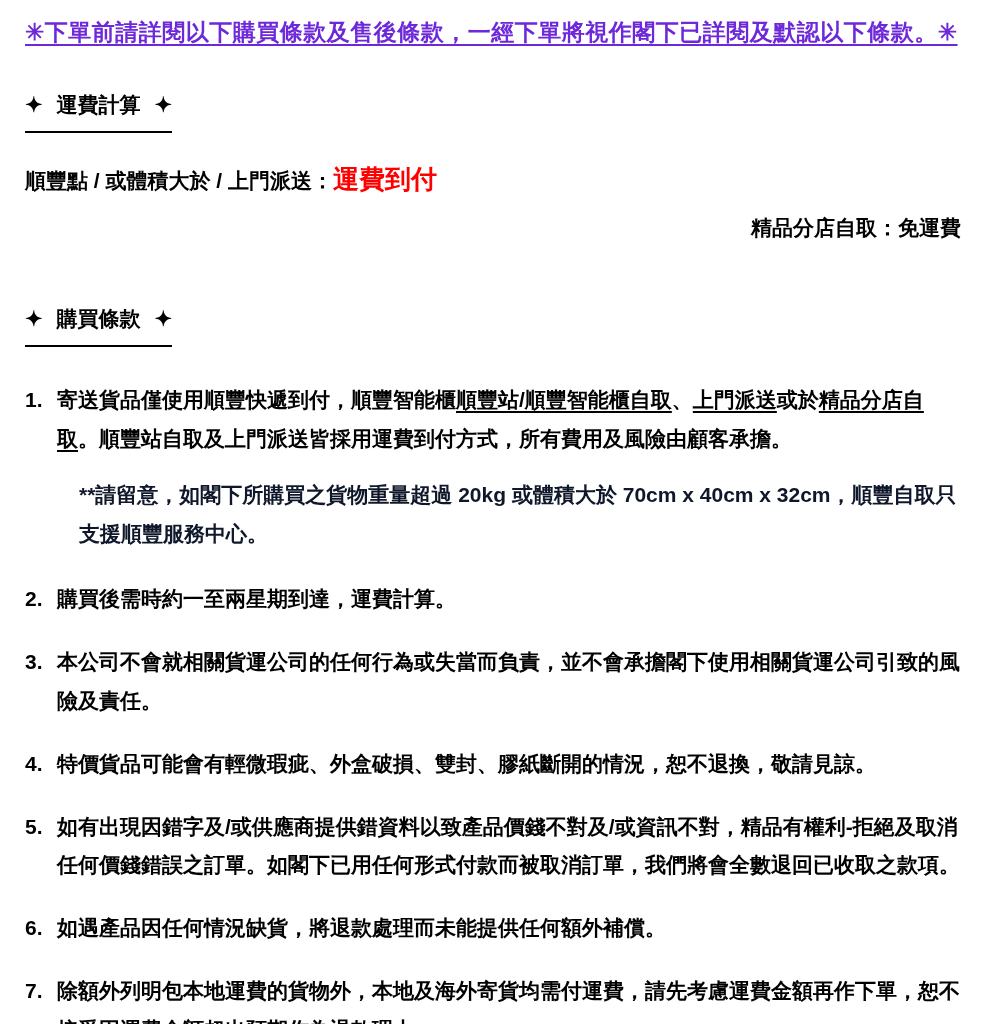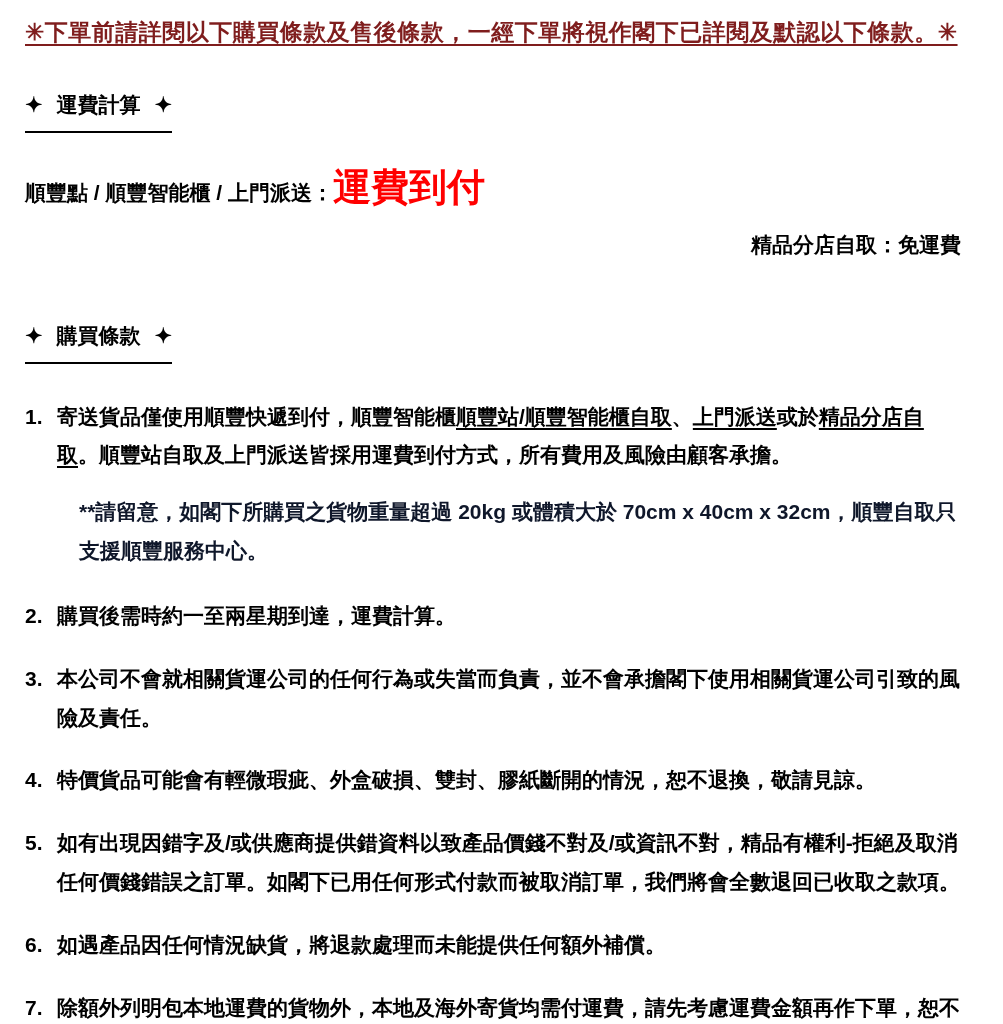"✳下單前請詳閱以下購買條款及售後條款，一經下單將視作閣下已詳閱及默認以下條款。✳" .notice { color: #7f1d1d -> #6d28d9 }
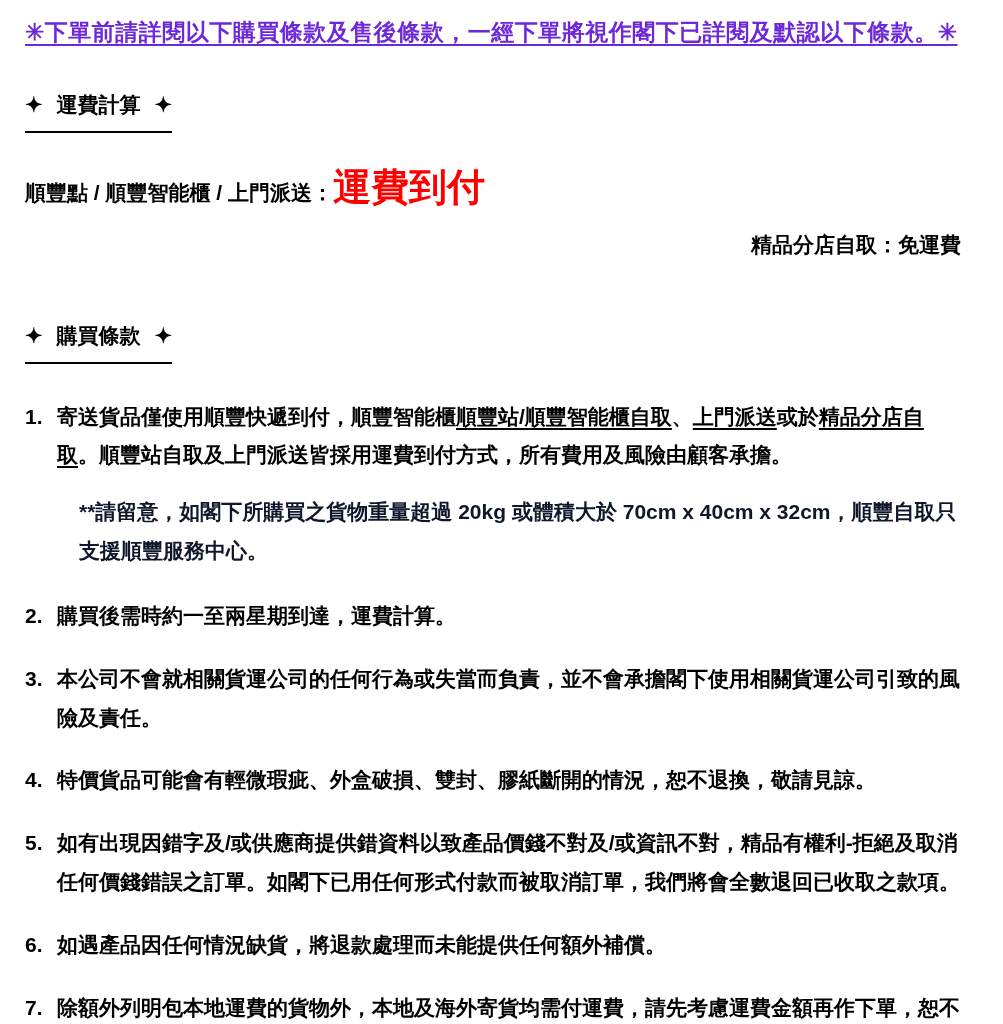"順豐點 / 順豐智能櫃 / 上門派送：" span { text: 順豐智能櫃 -> 或體積大於 }
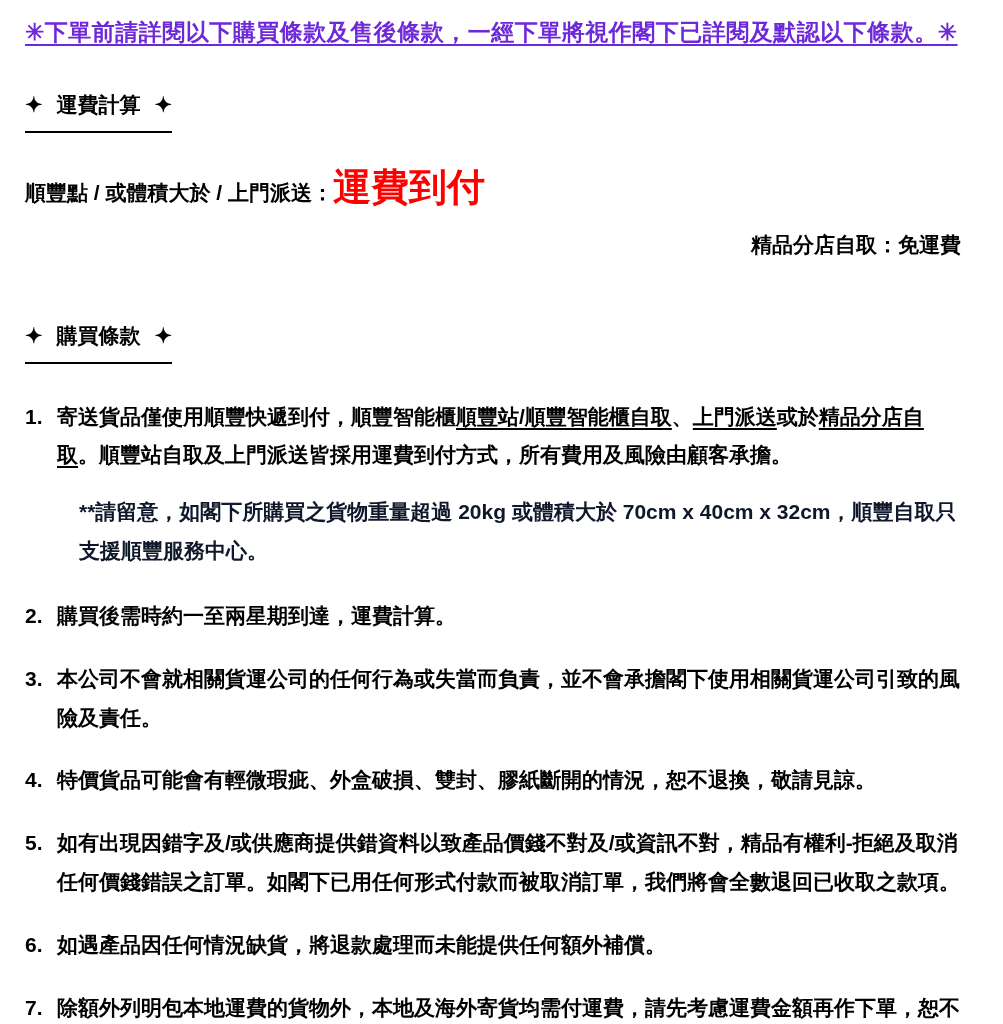"運費到付" .methods-line .highlight { font-size: 38px -> 26px }
